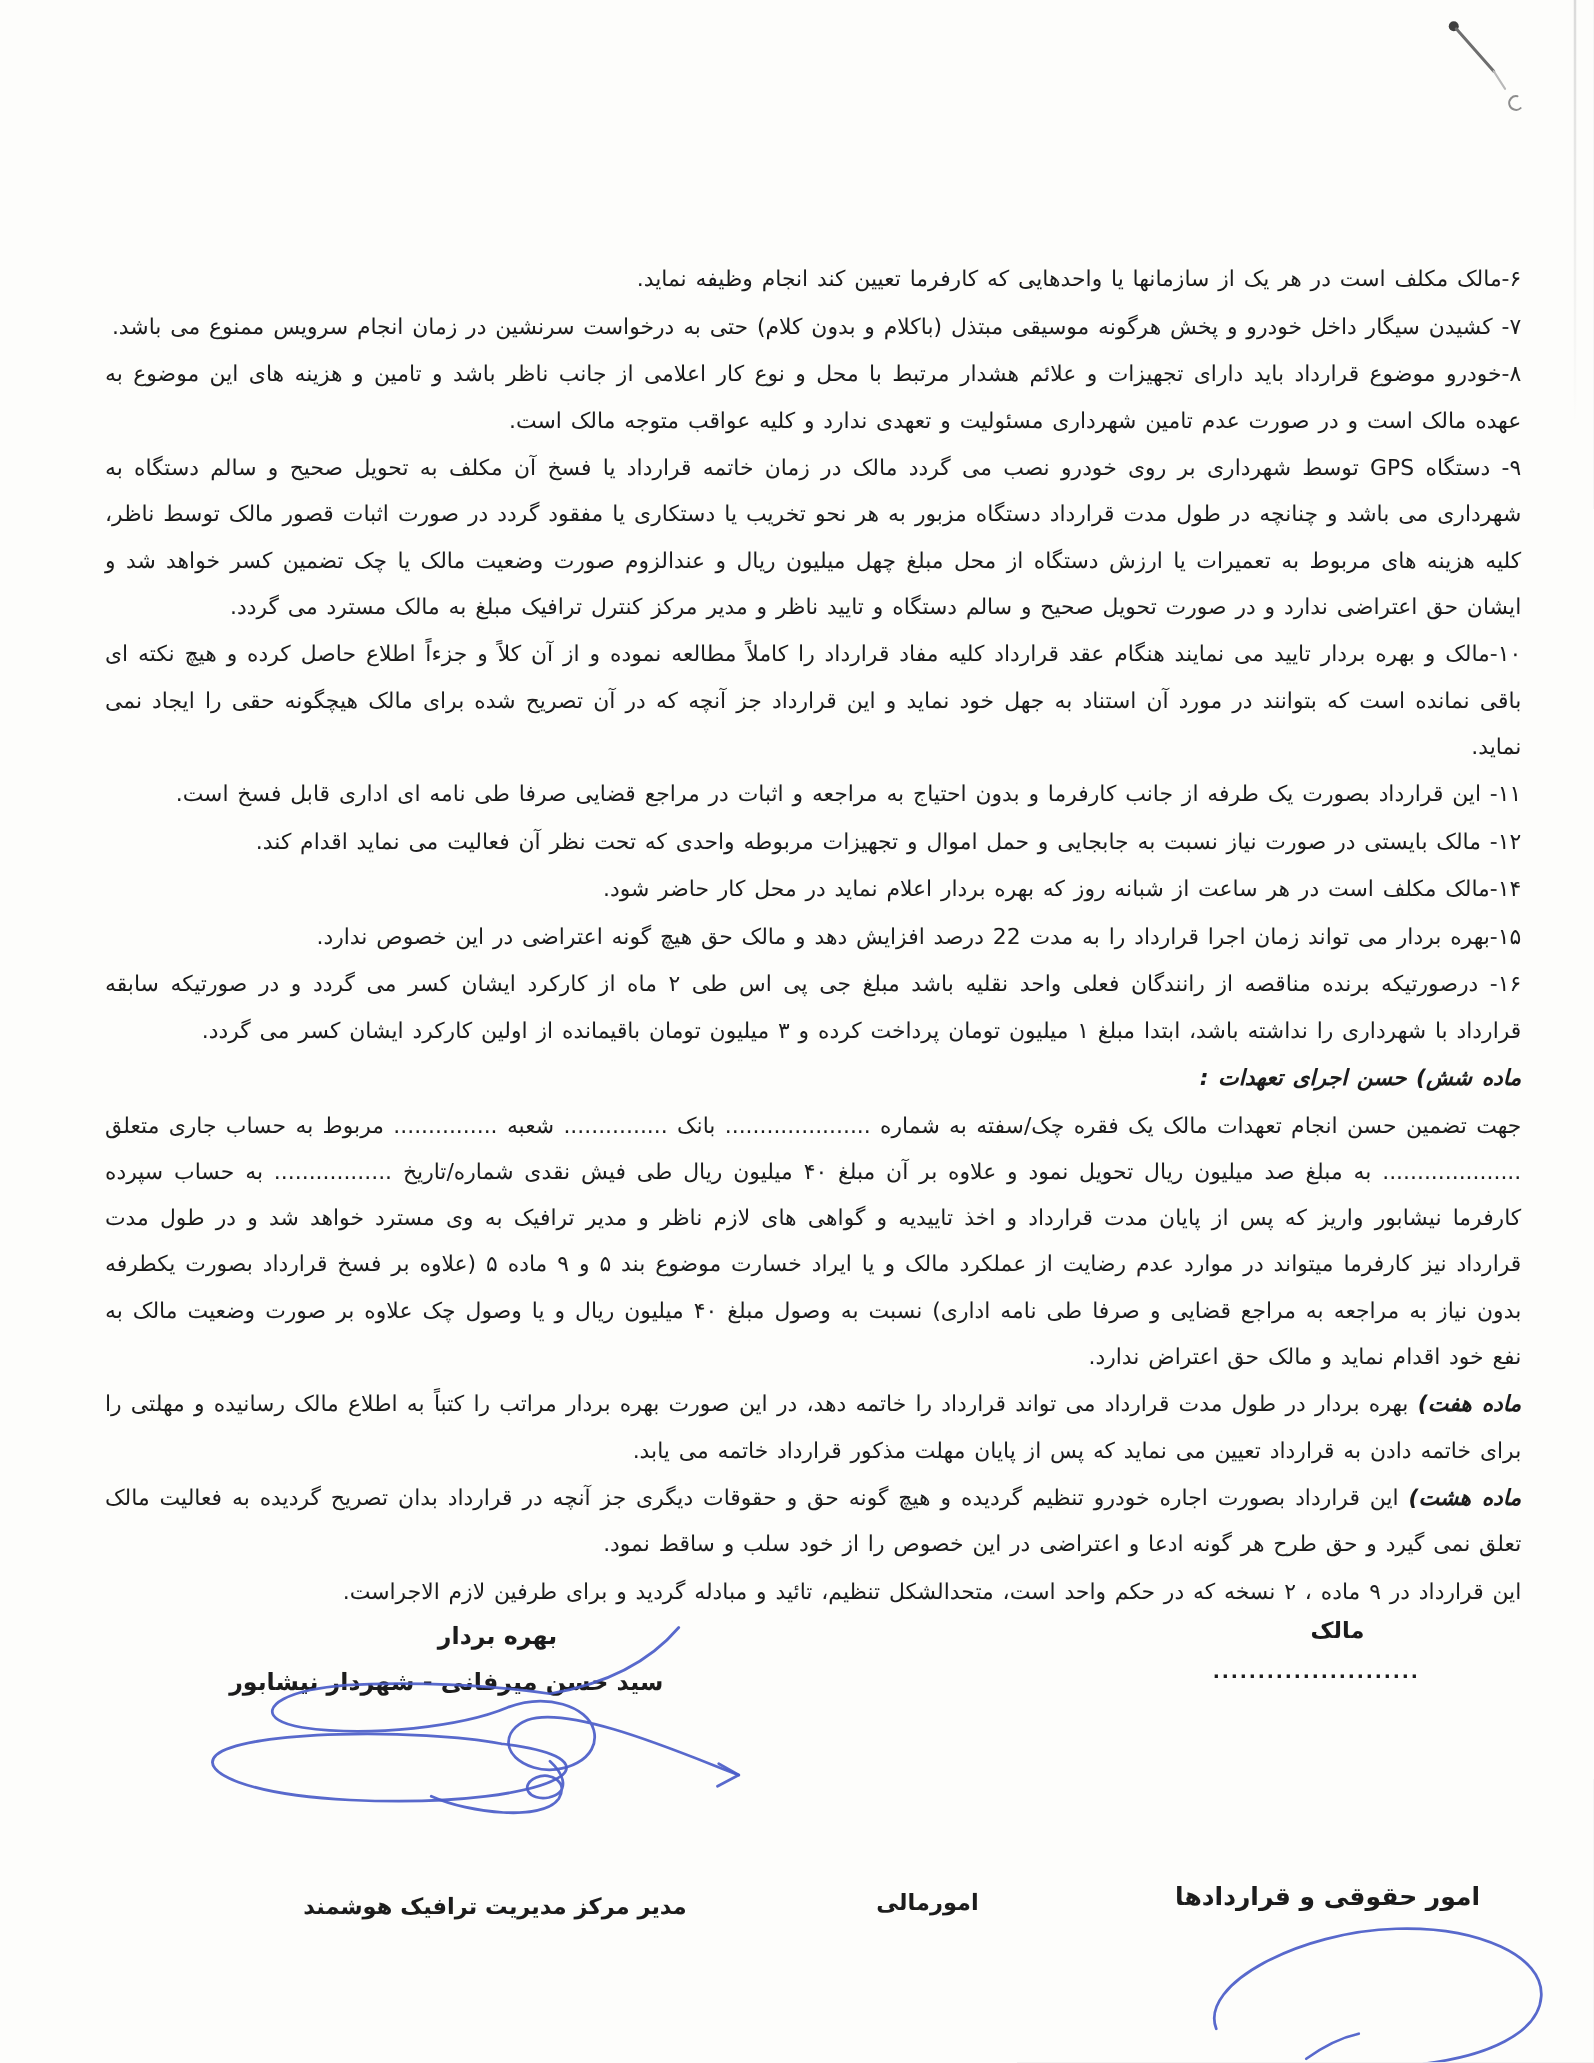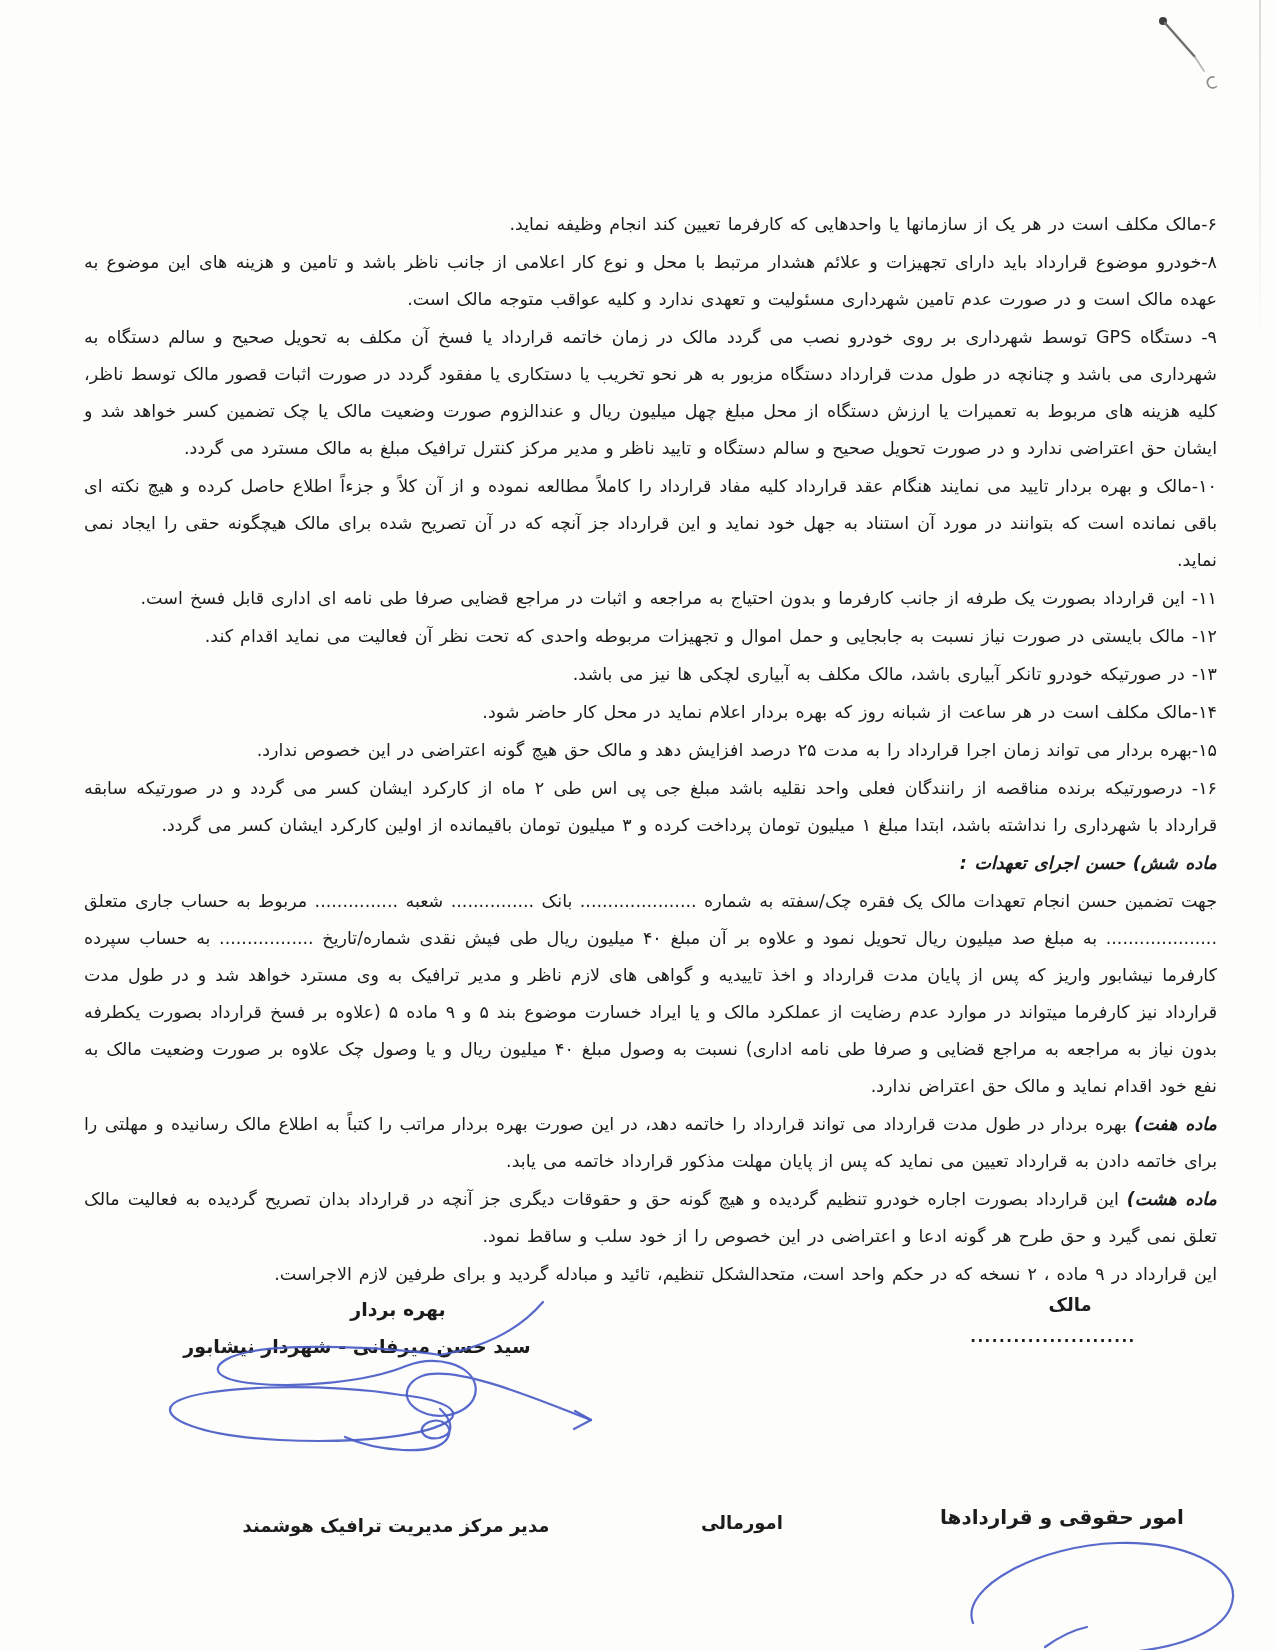"۷- کشیدن سیگار داخل خودرو" p { html: none -> <p>۷- کشیدن سیگار داخل خودرو و پخش هرگونه موسیقی مبتذل (باکلام و بدون کلام) حتی به درخواست سرنشین در زمان انجام سرویس ممنوع می باشد.</p> }
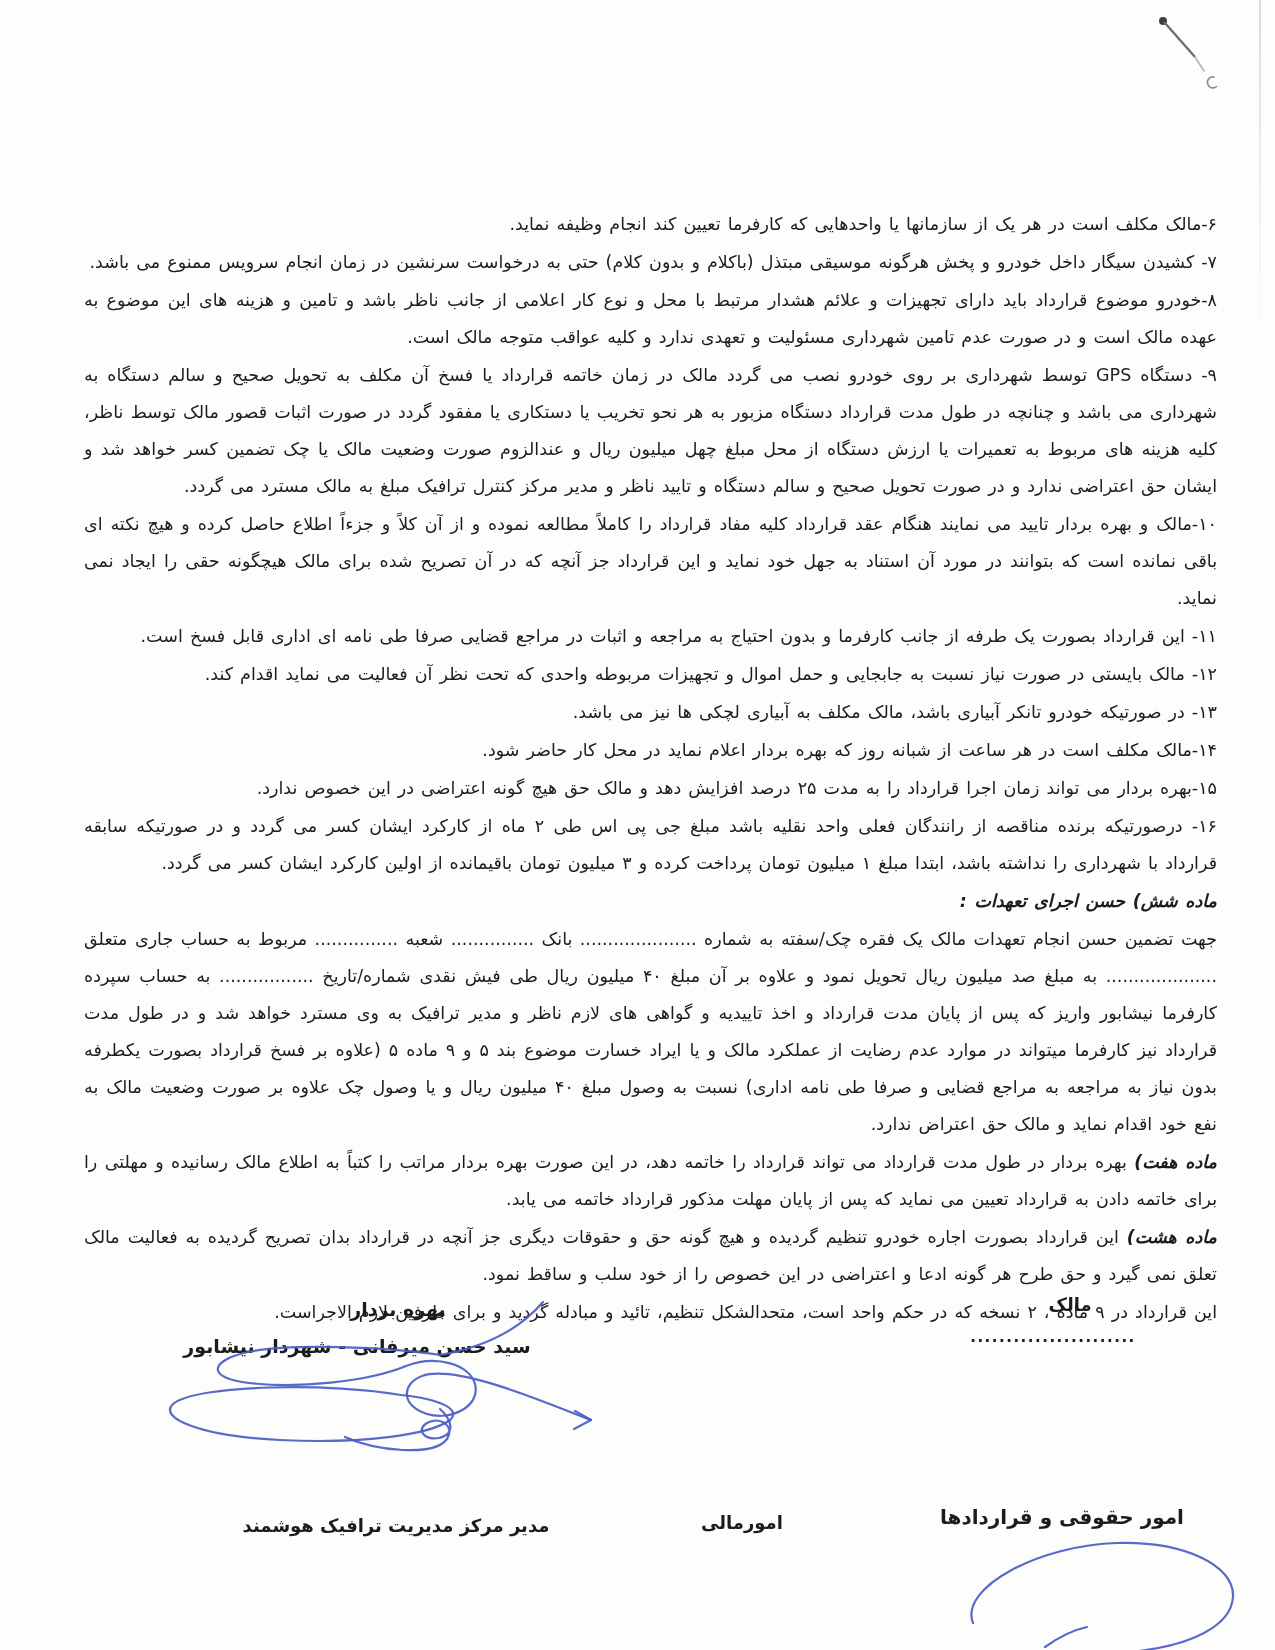"۱۳- در صورتیکه خودرو تانکر" p { html: <p>۱۳- در صورتیکه خودرو تانکر آبیاری باشد، مالک مکلف به آبیاری لچکی ها نیز می باشد.</p> -> none }
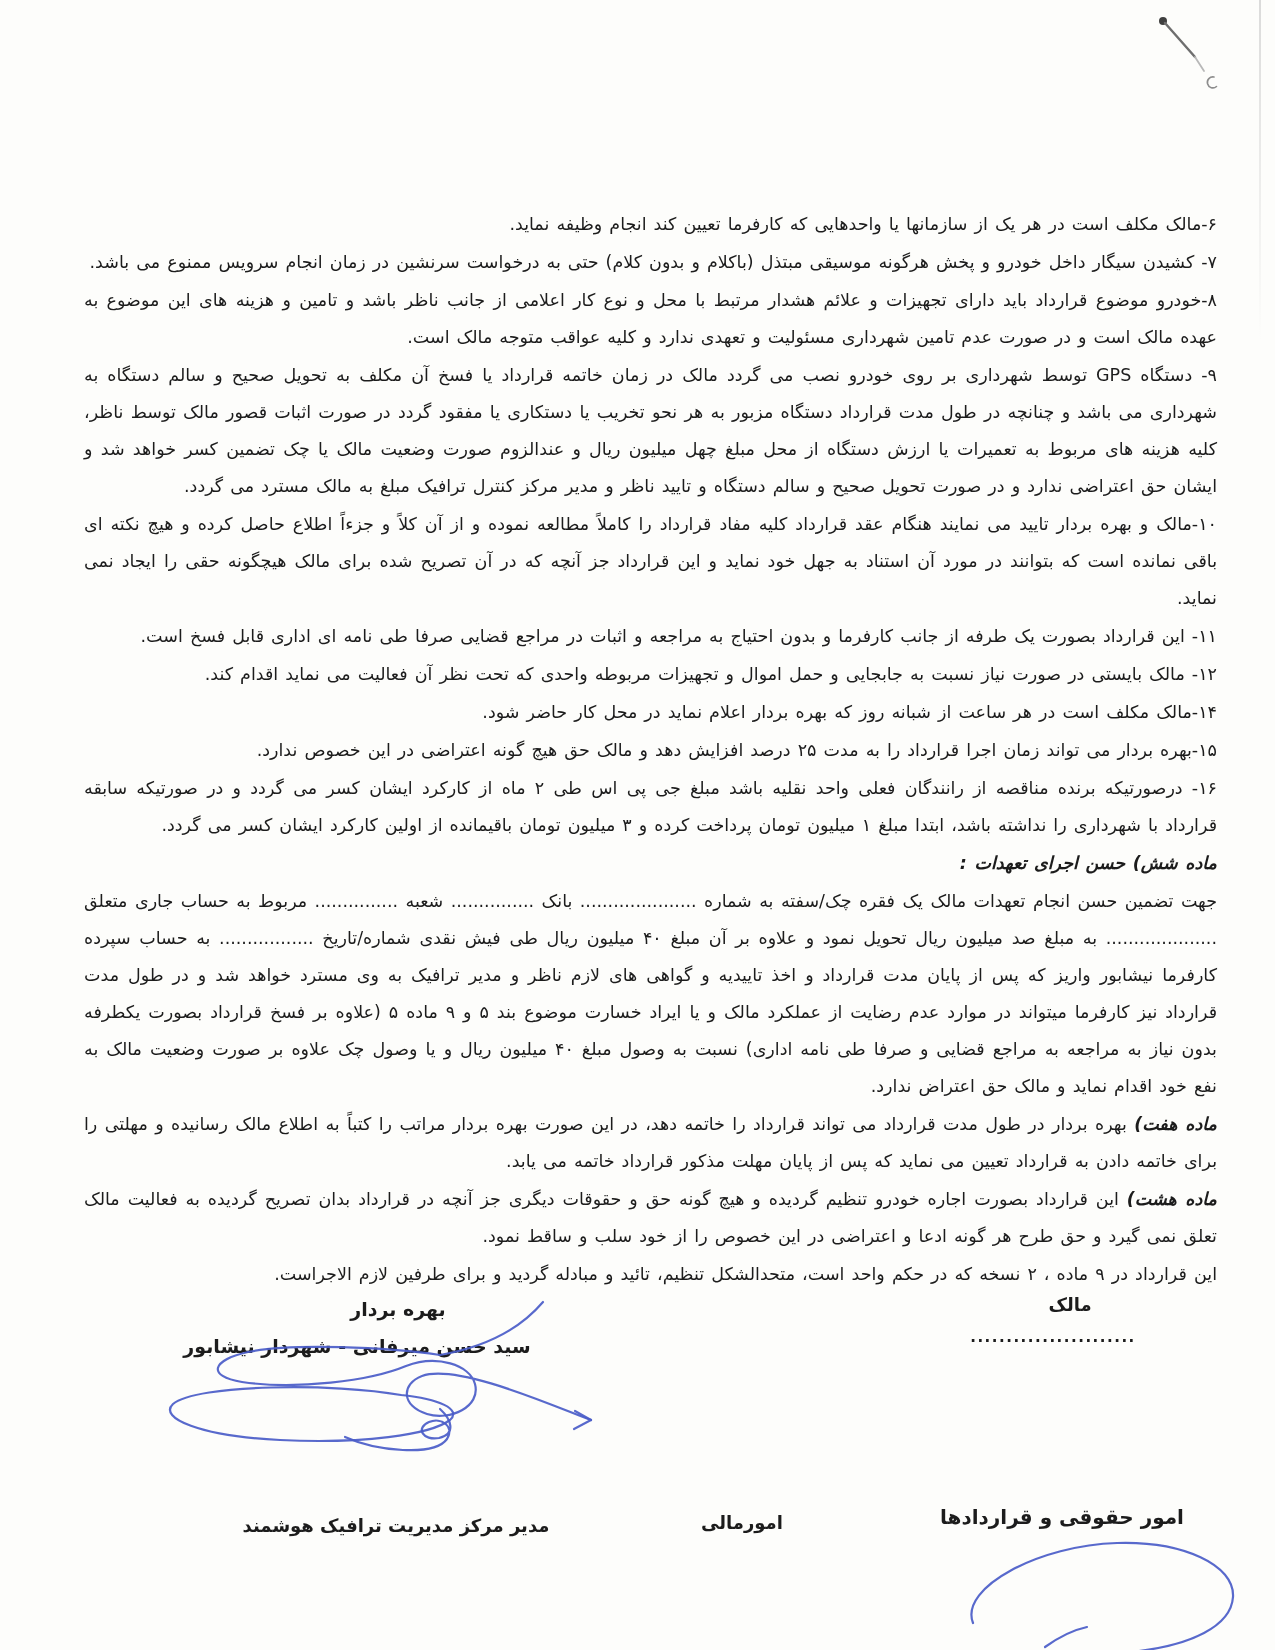"۱۵-بهره بردار می تواند زمان" p { text: ۲۵ -> 22 }
